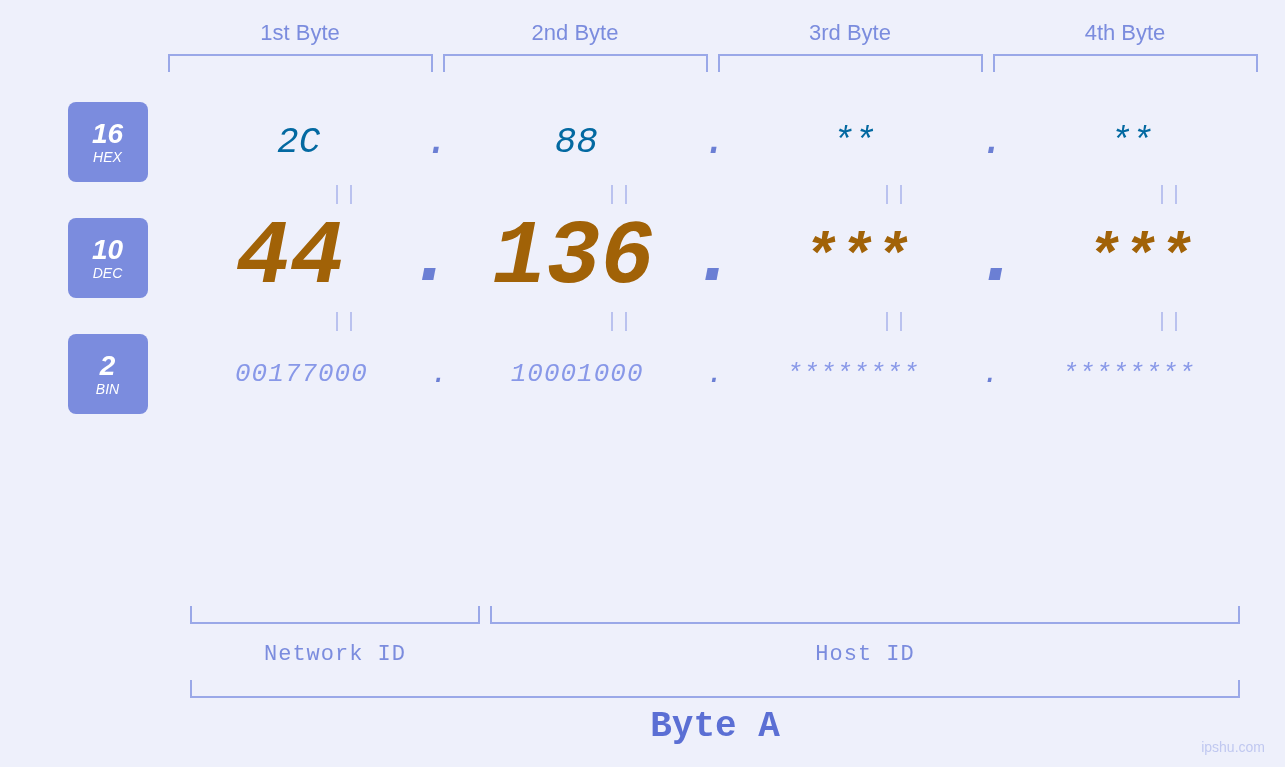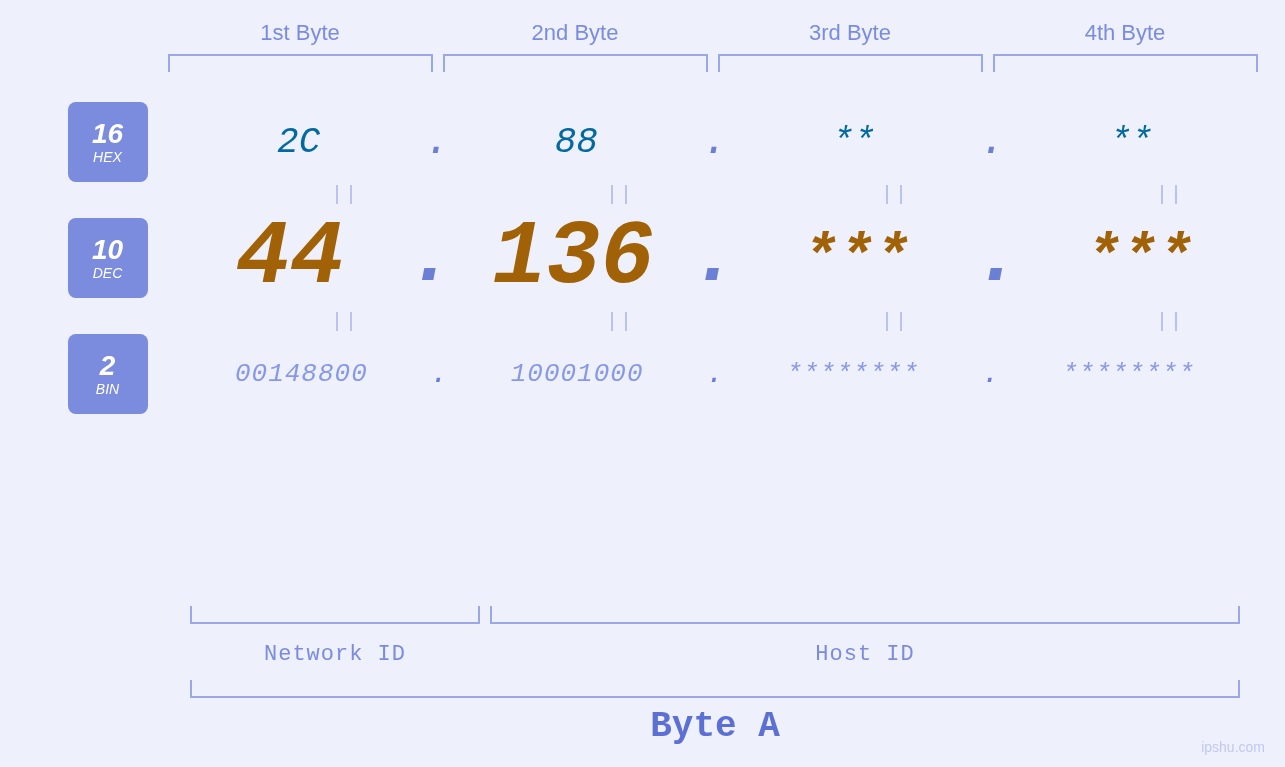"00148800" span.bin-value { text: 00148800 -> 00177000 }
